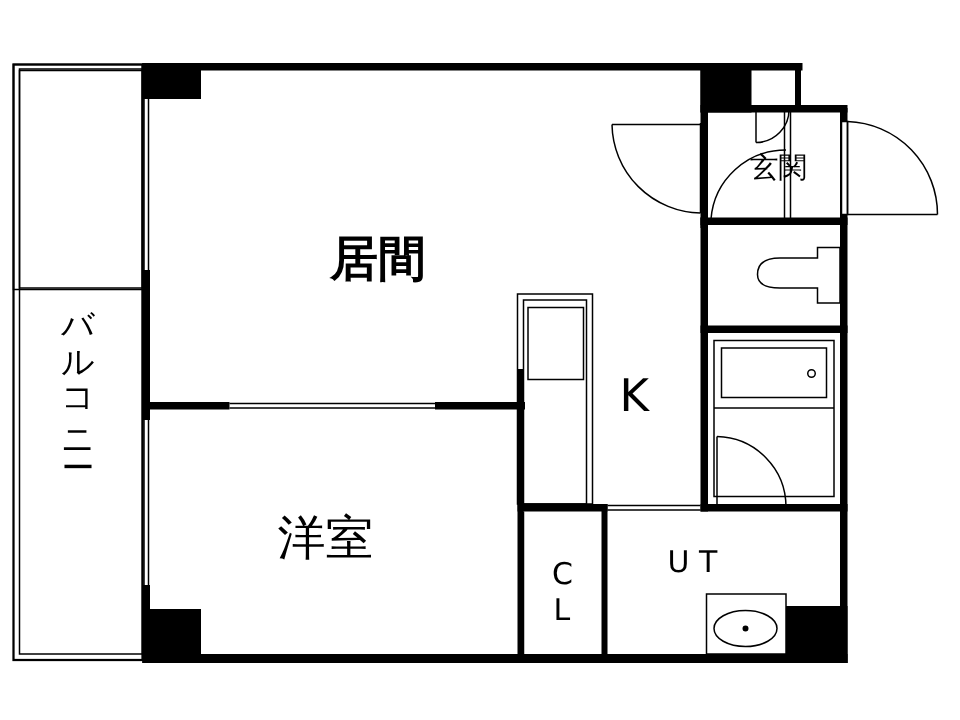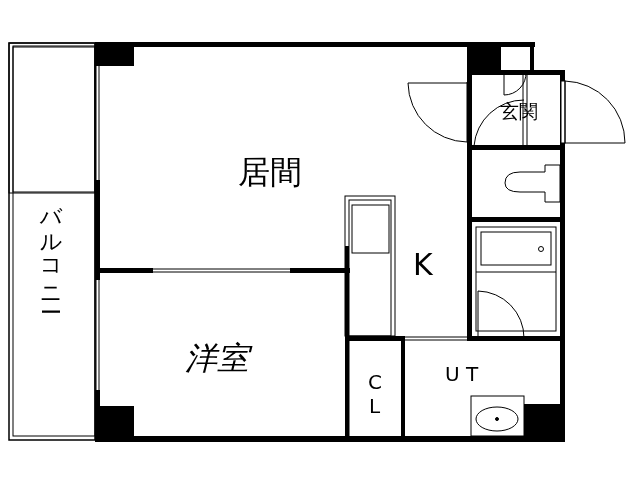"居間" div.lbl { font-weight: none -> bold; left: 238px -> 220px }
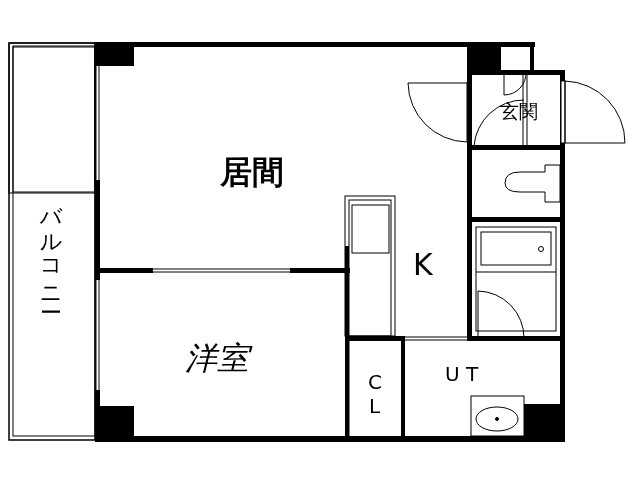"洋室" div.lbl { font-style: italic -> none }
